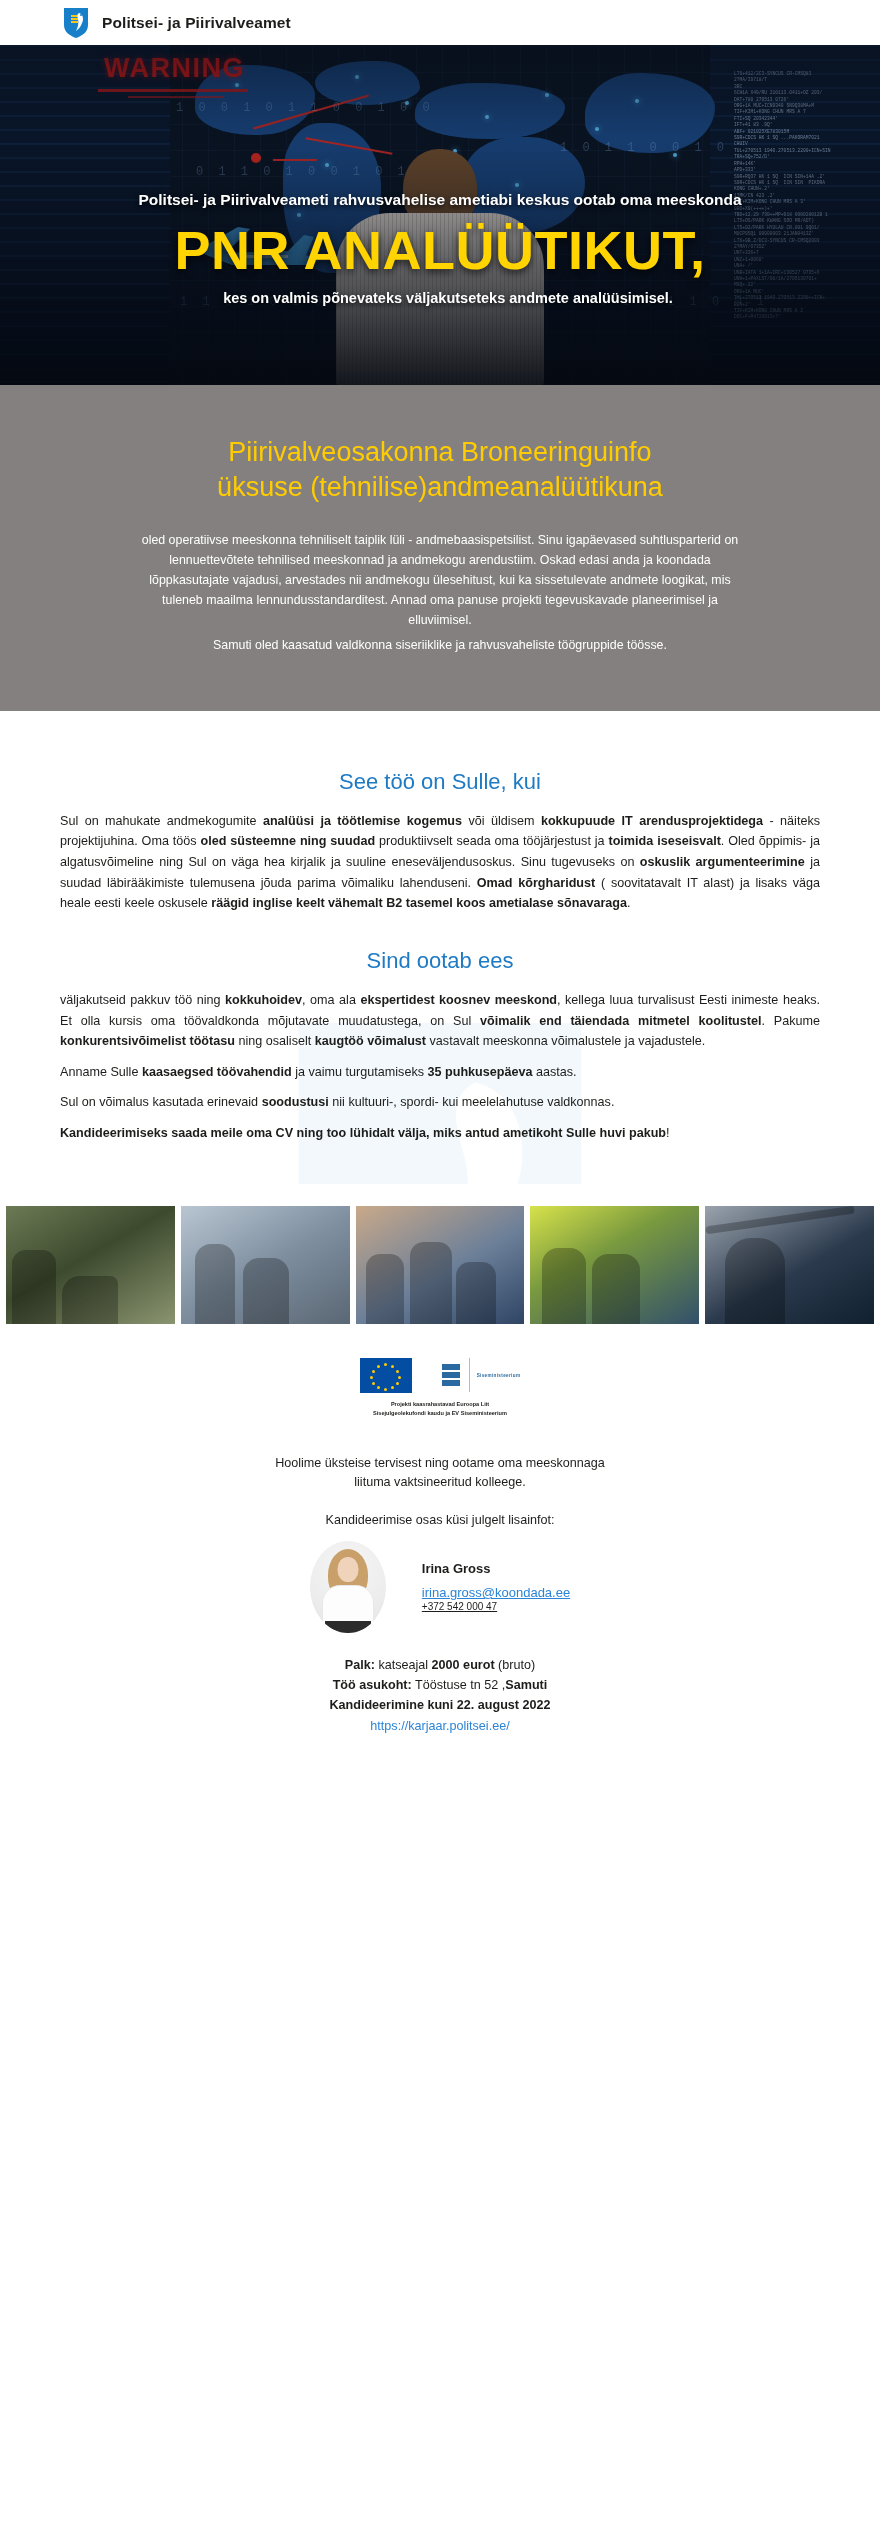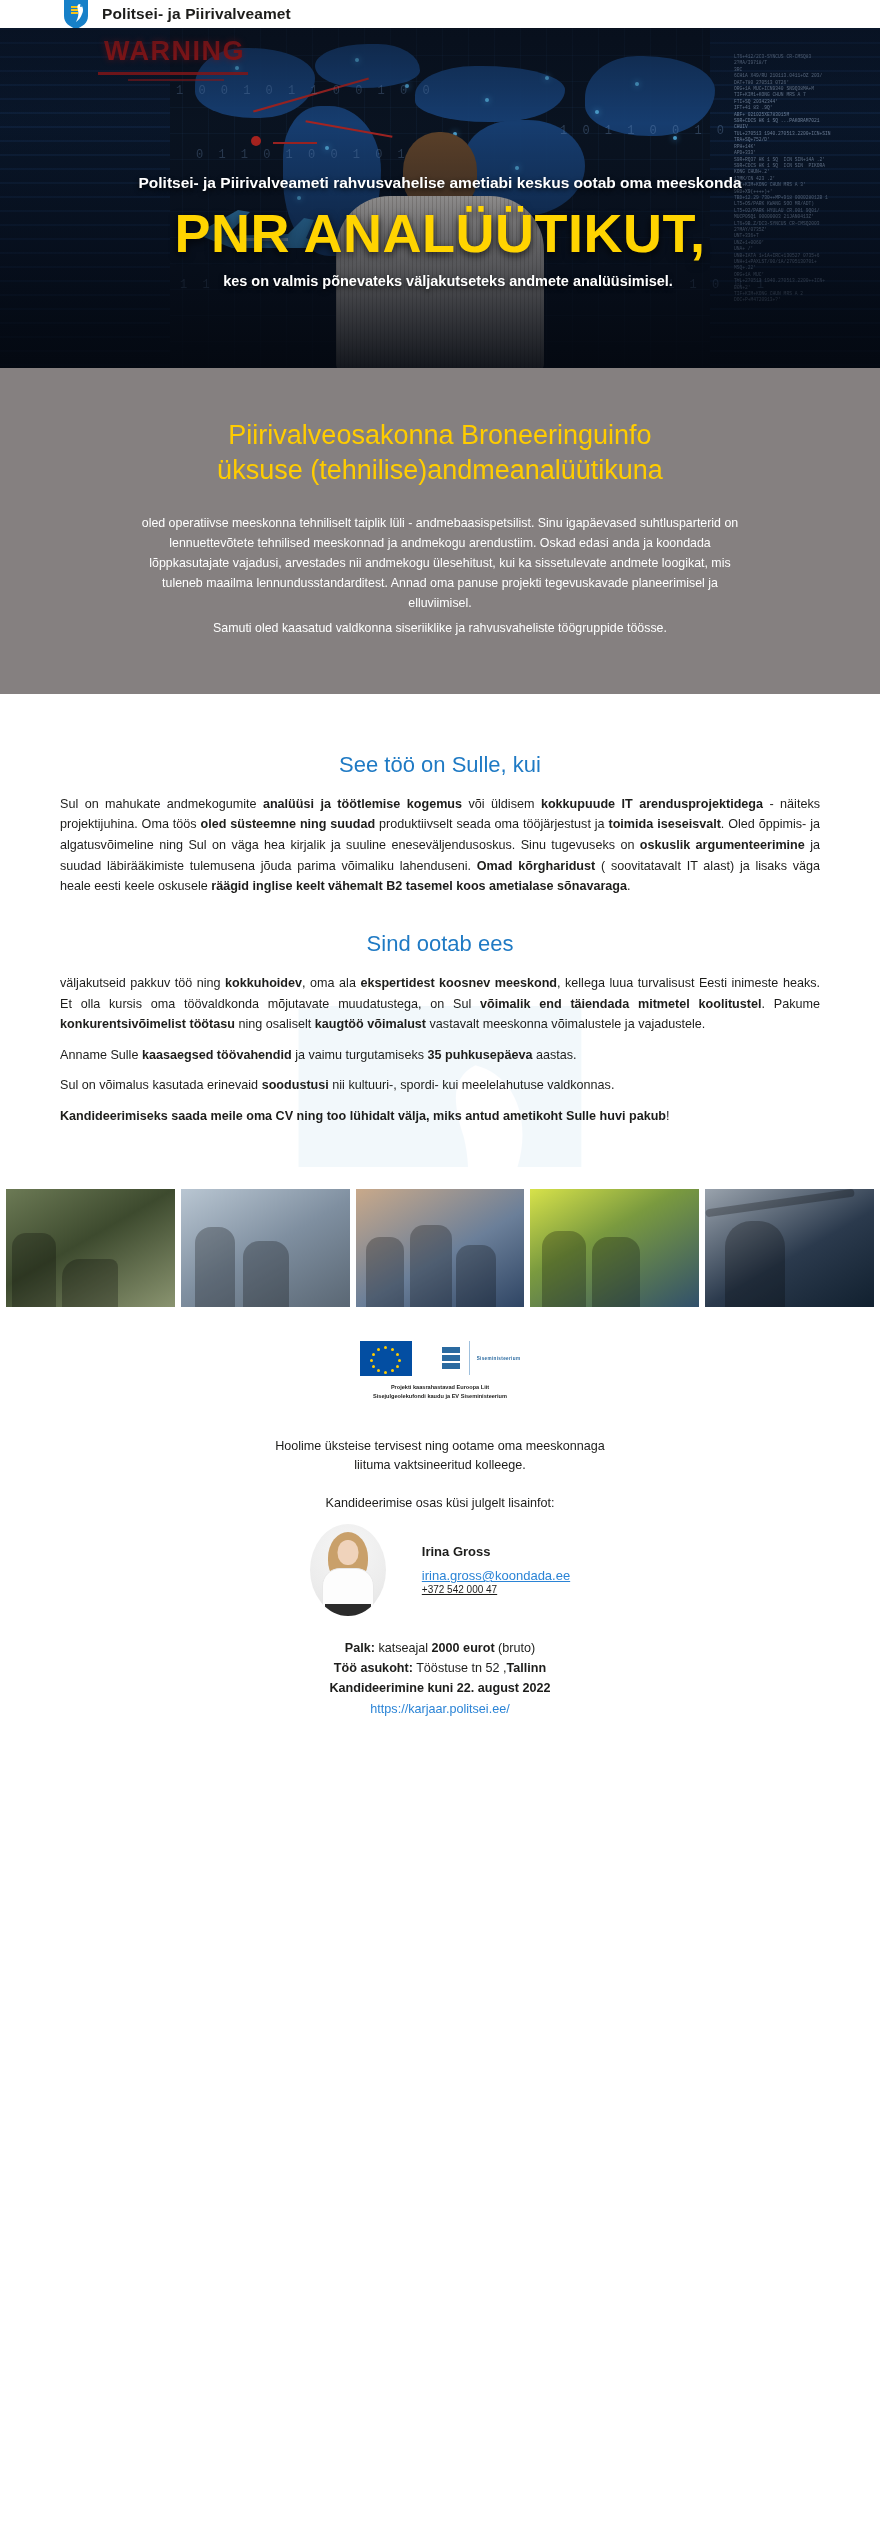"Politsei- ja Piirivalveamet" .topbar { height: 28px -> 45px }
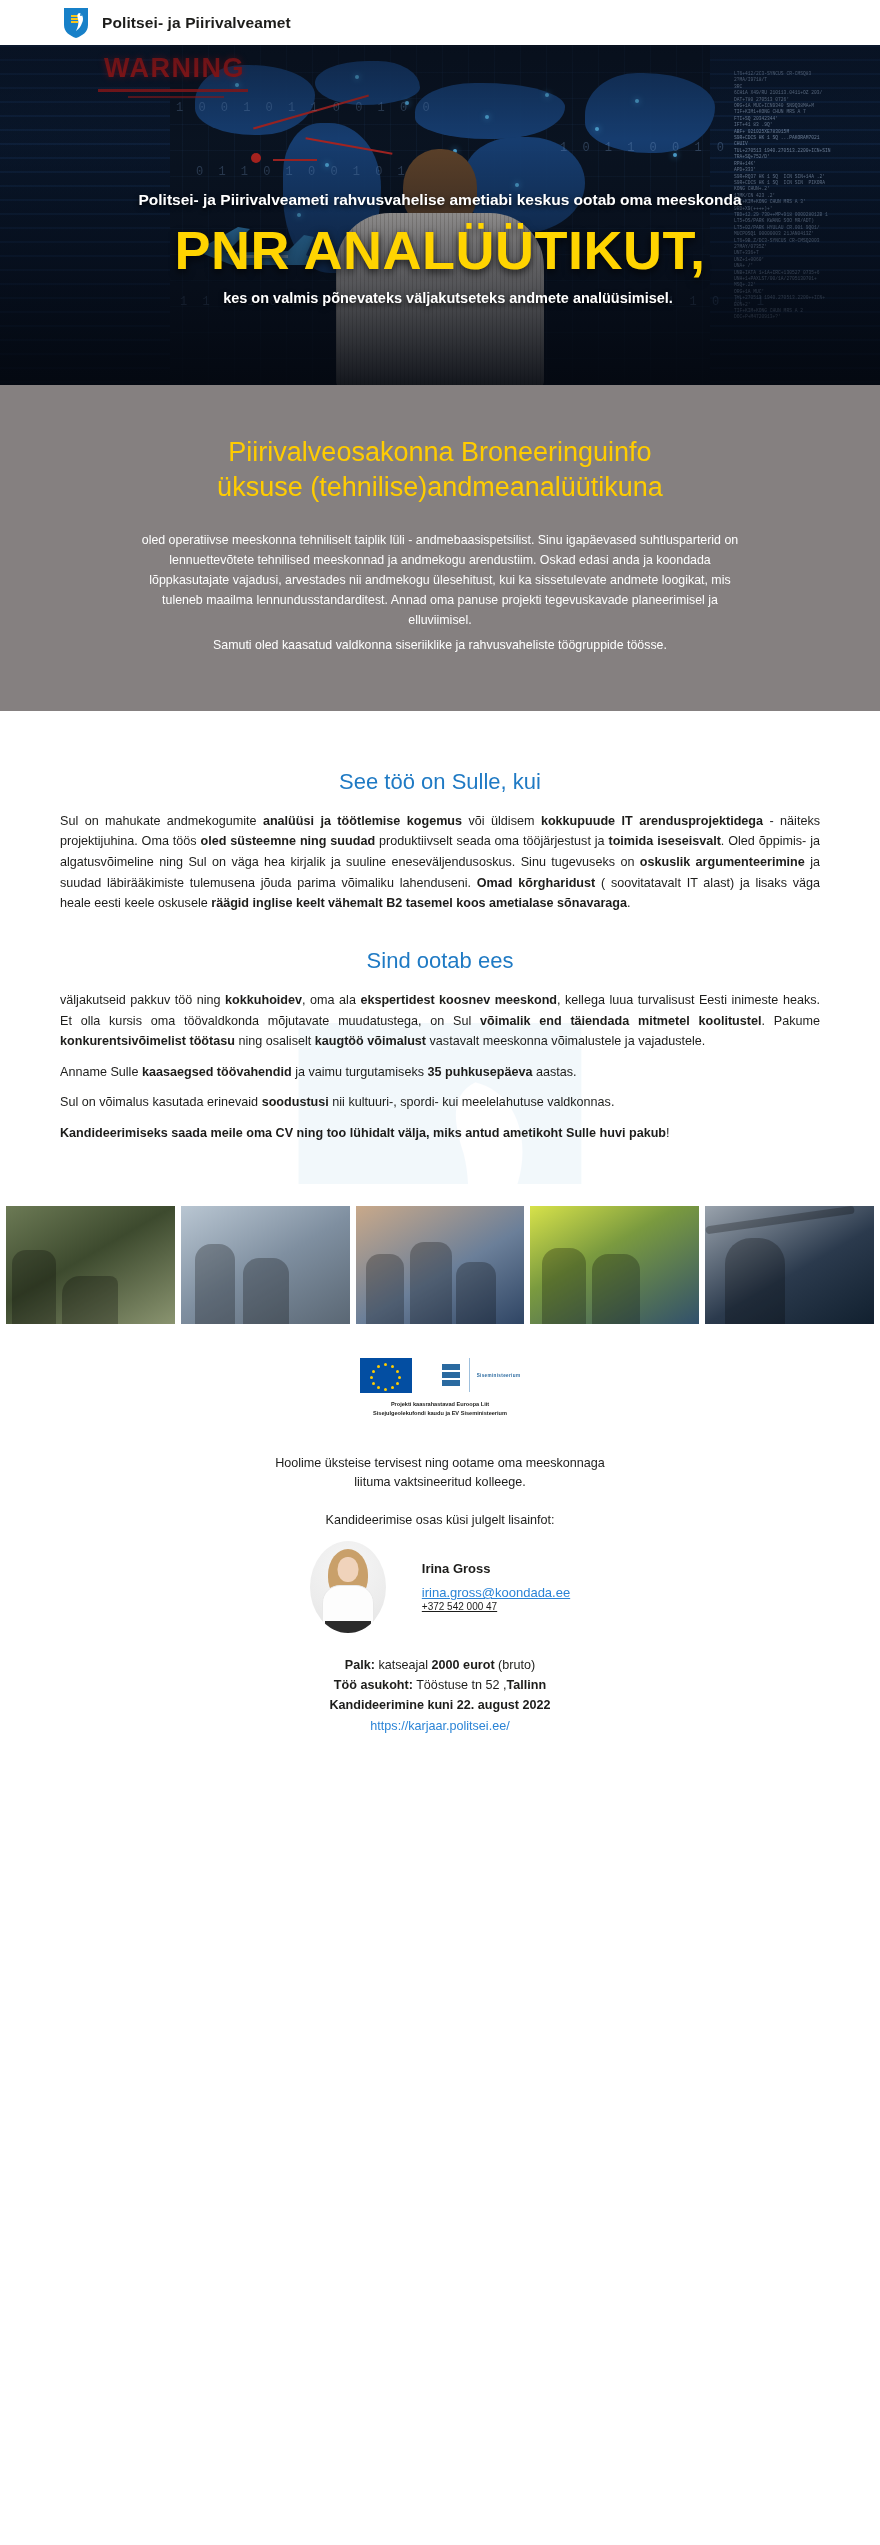"Tallinn" span.strong { text: Tallinn -> Samuti }
